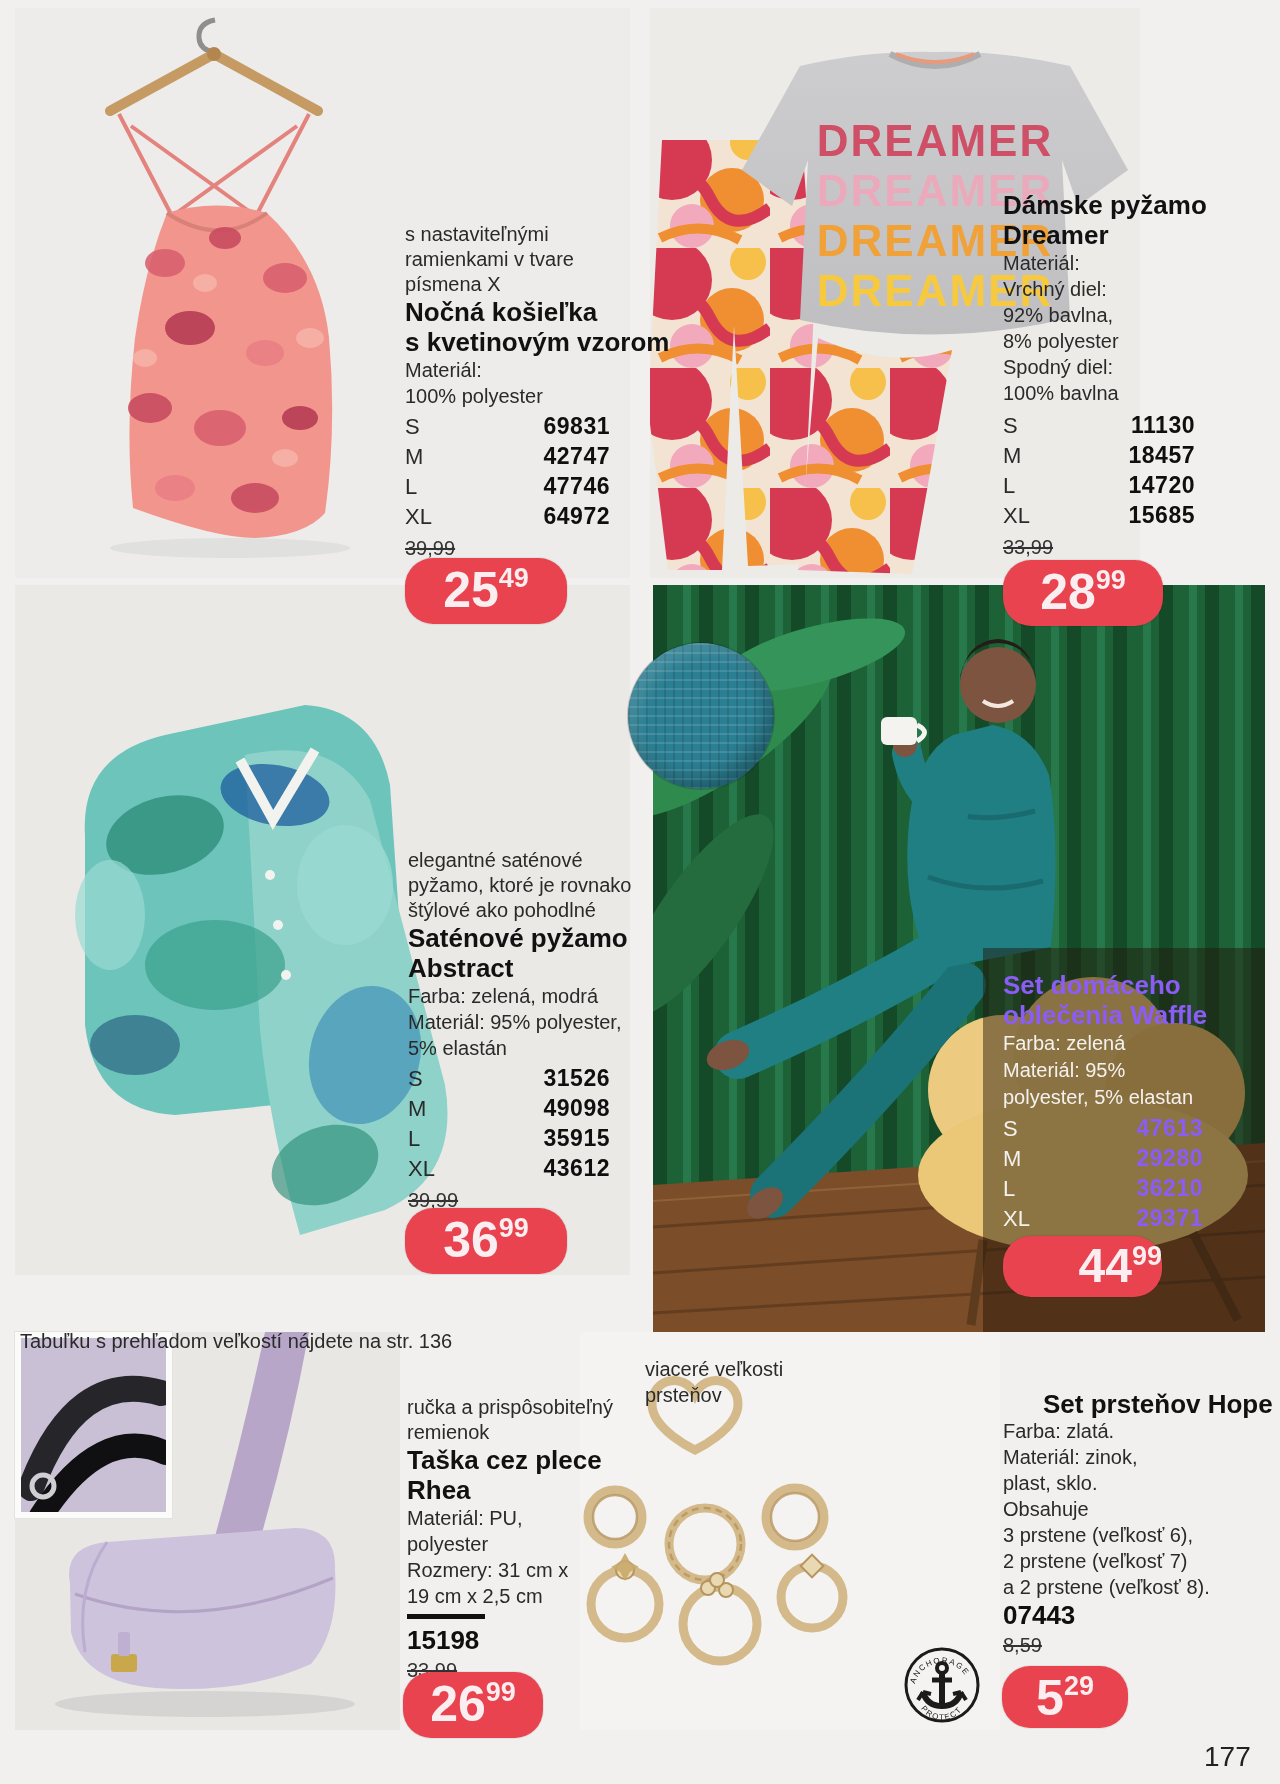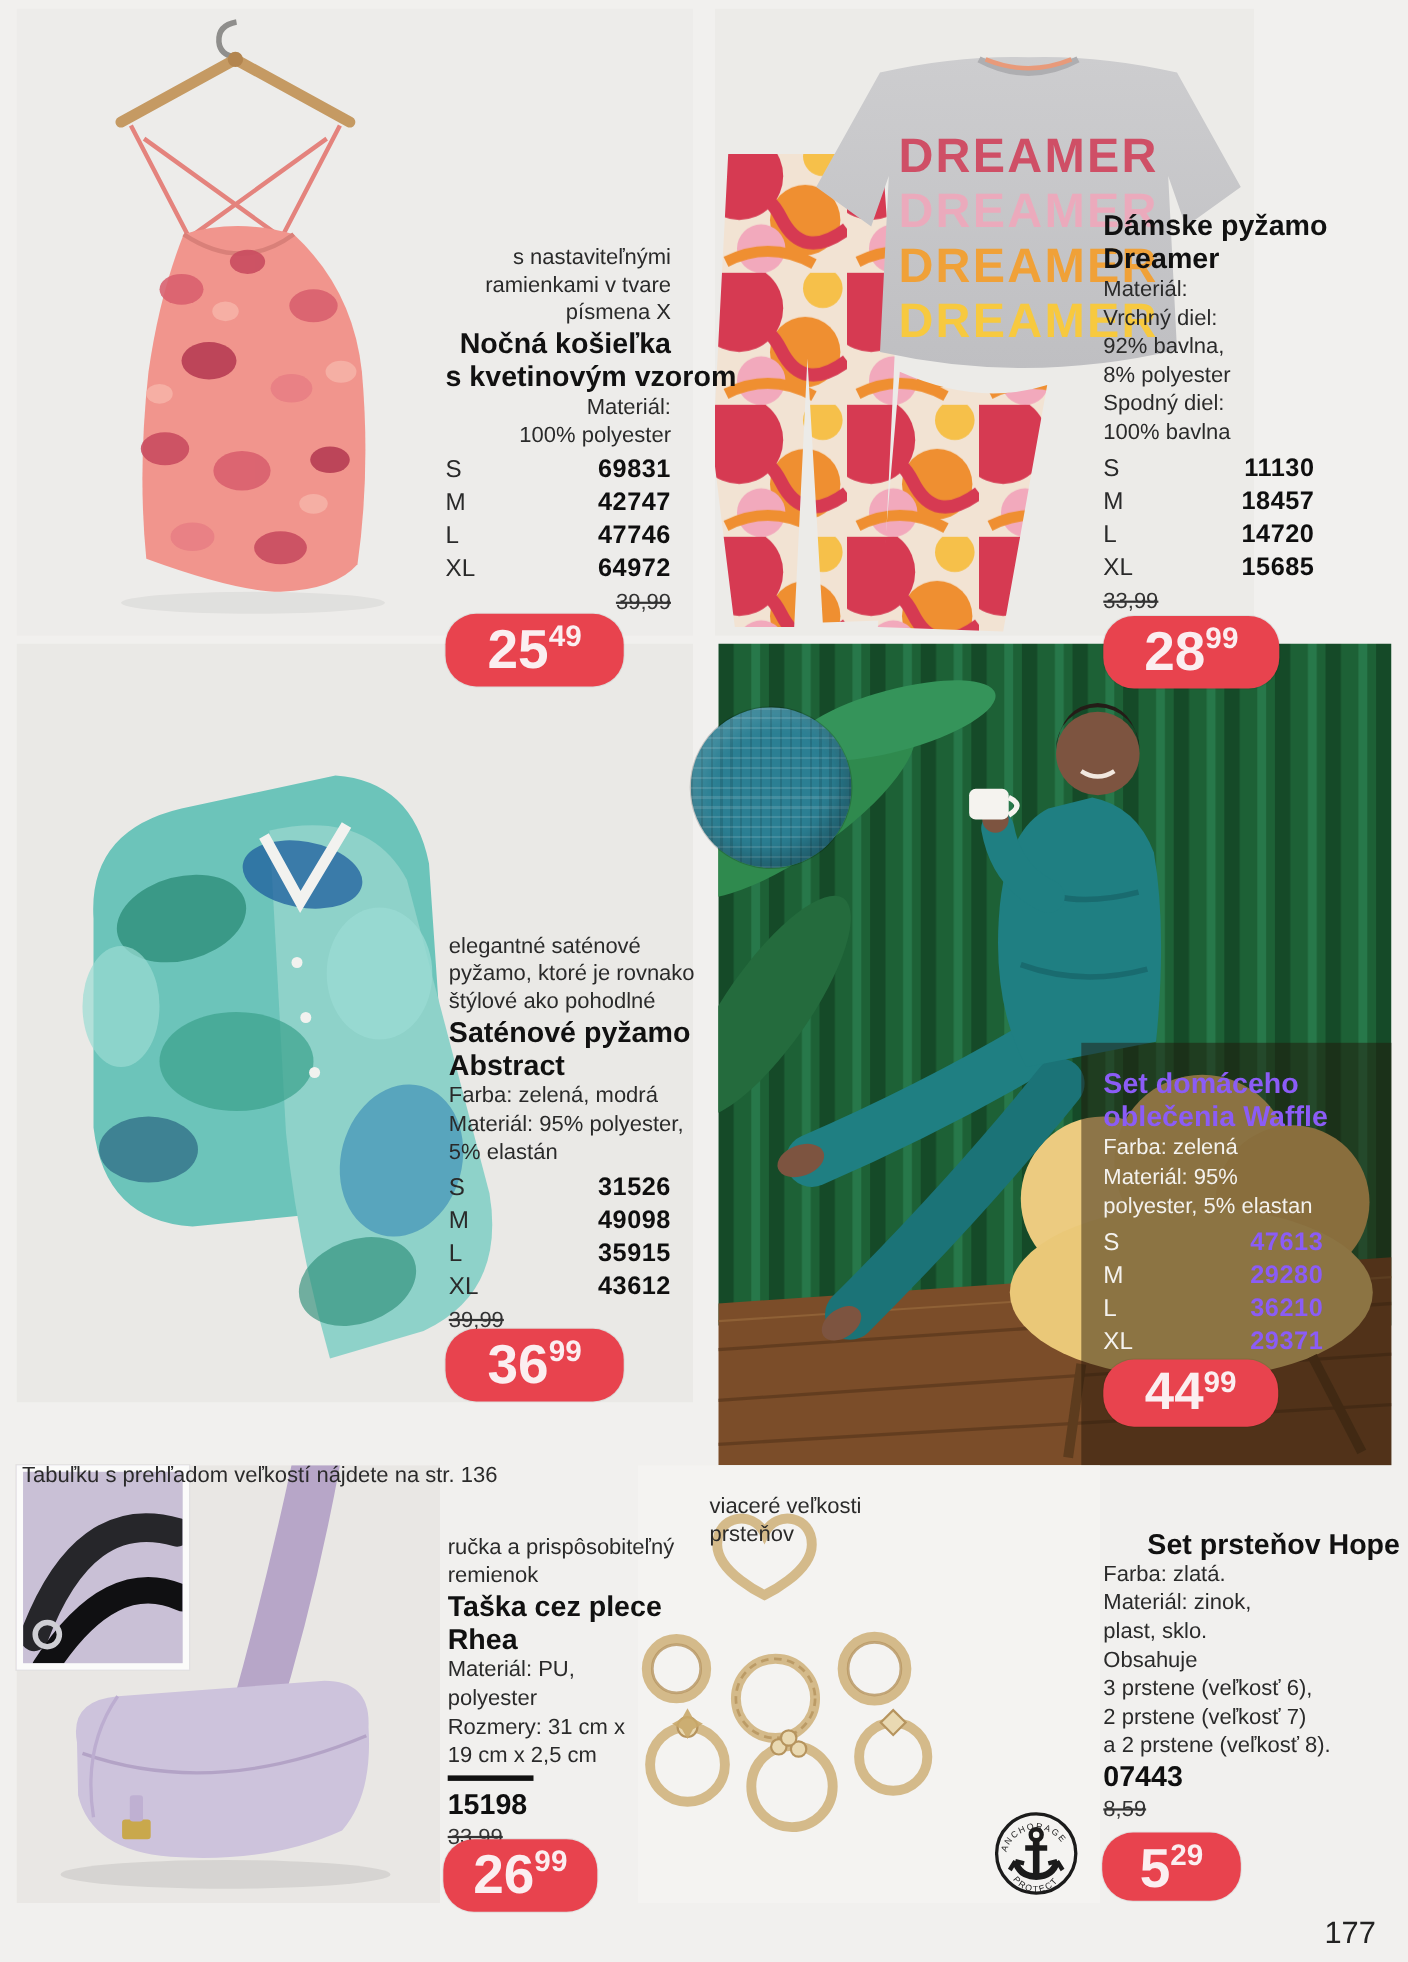"s nastaviteľnými" div.col { text-align: right -> none }
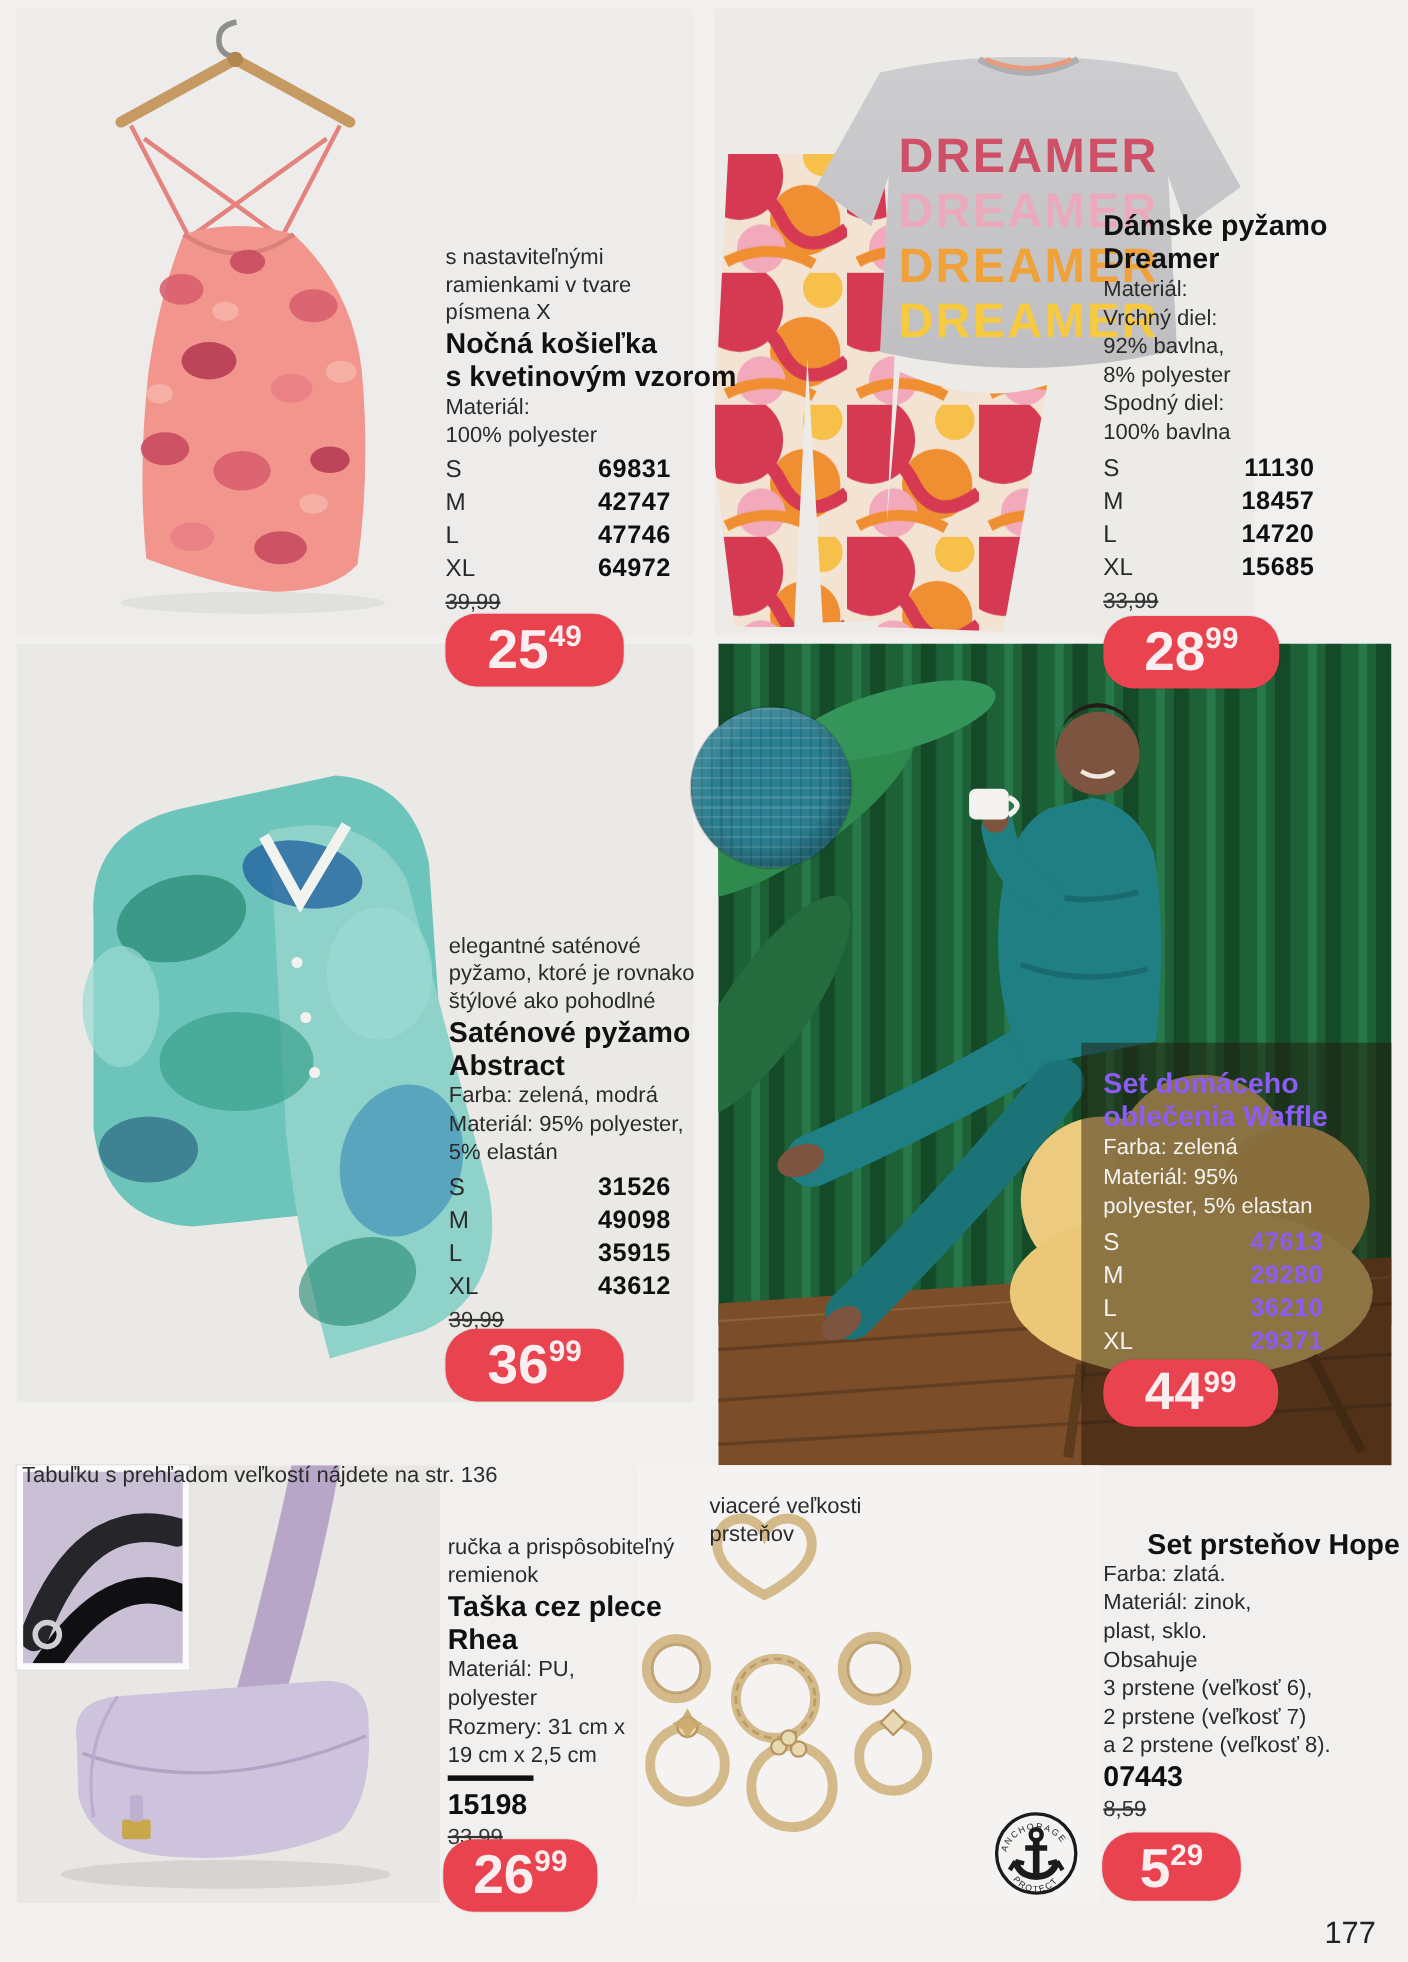"44" div.price-box { justify-content: none -> flex-end }
